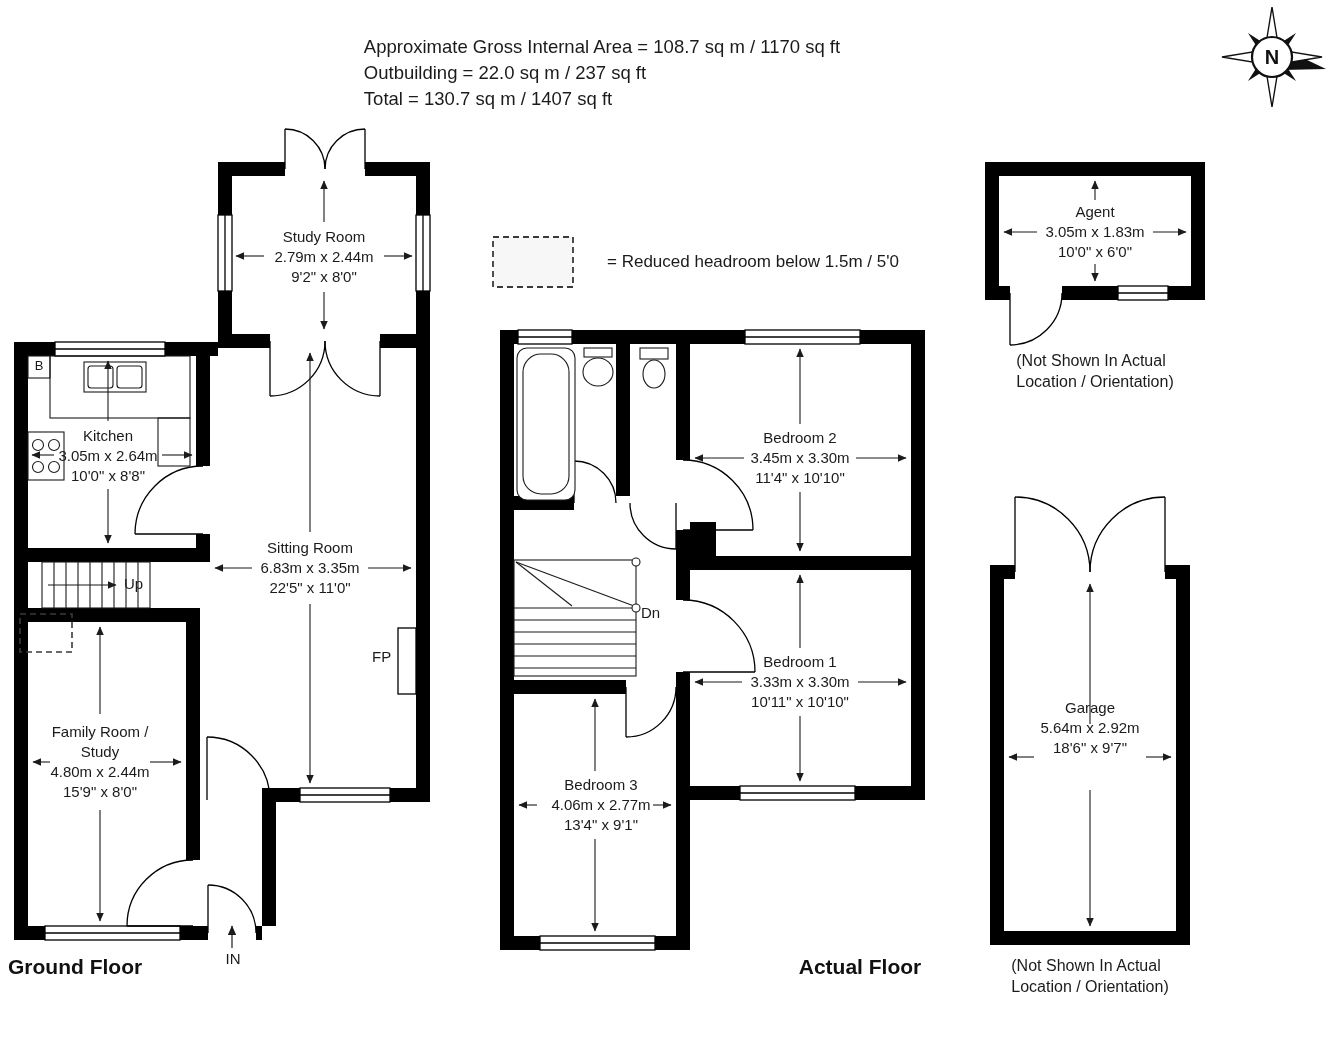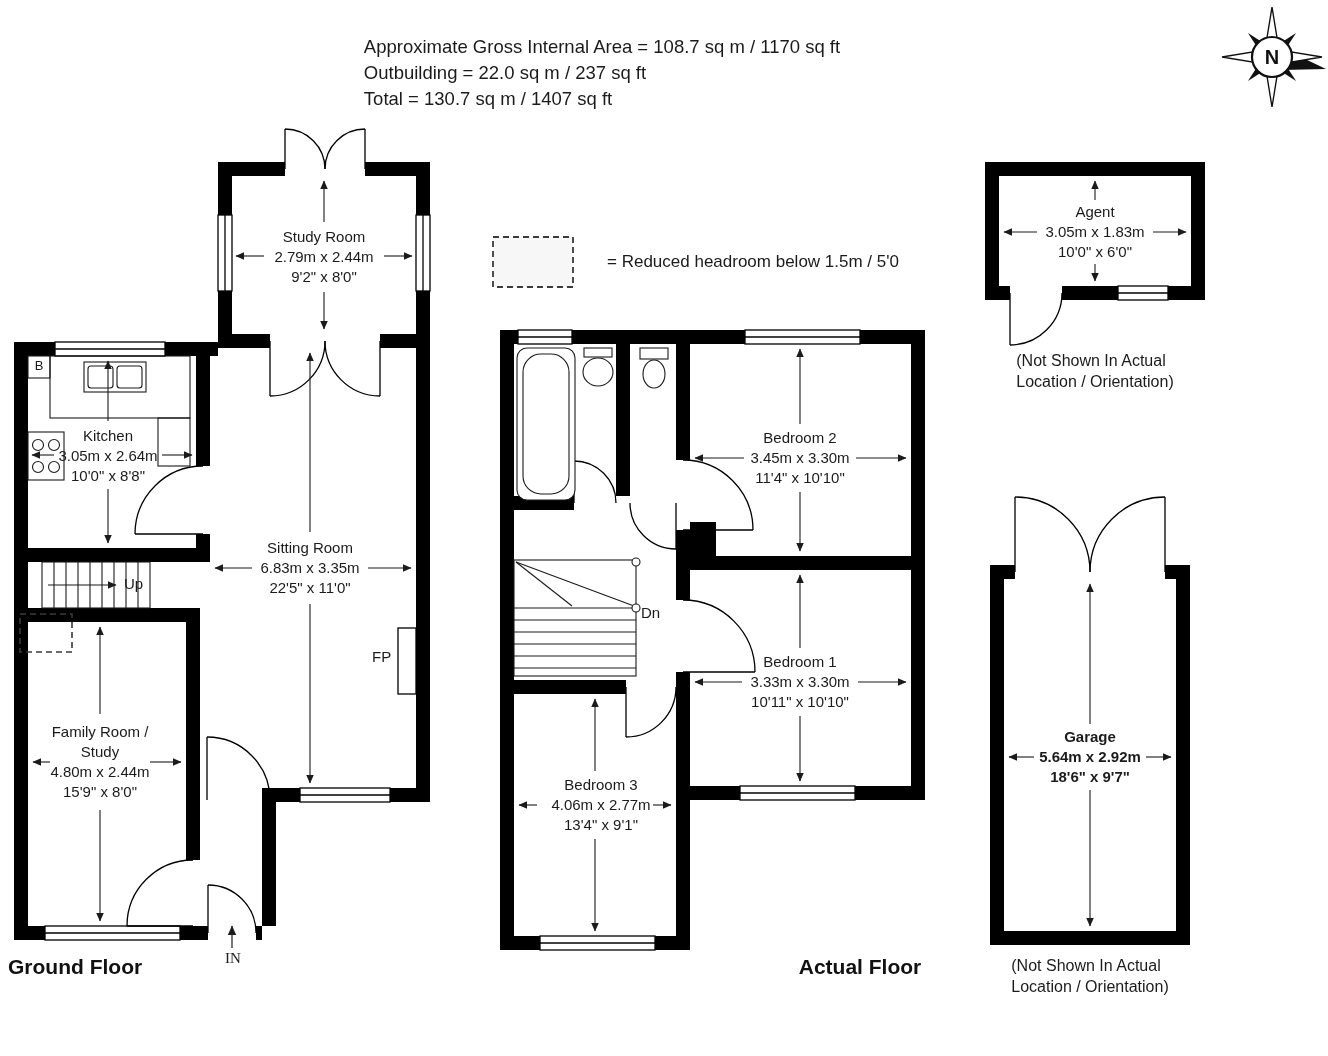"Garage" div.rl { font-weight: bold -> none; top: 727px -> 698px }
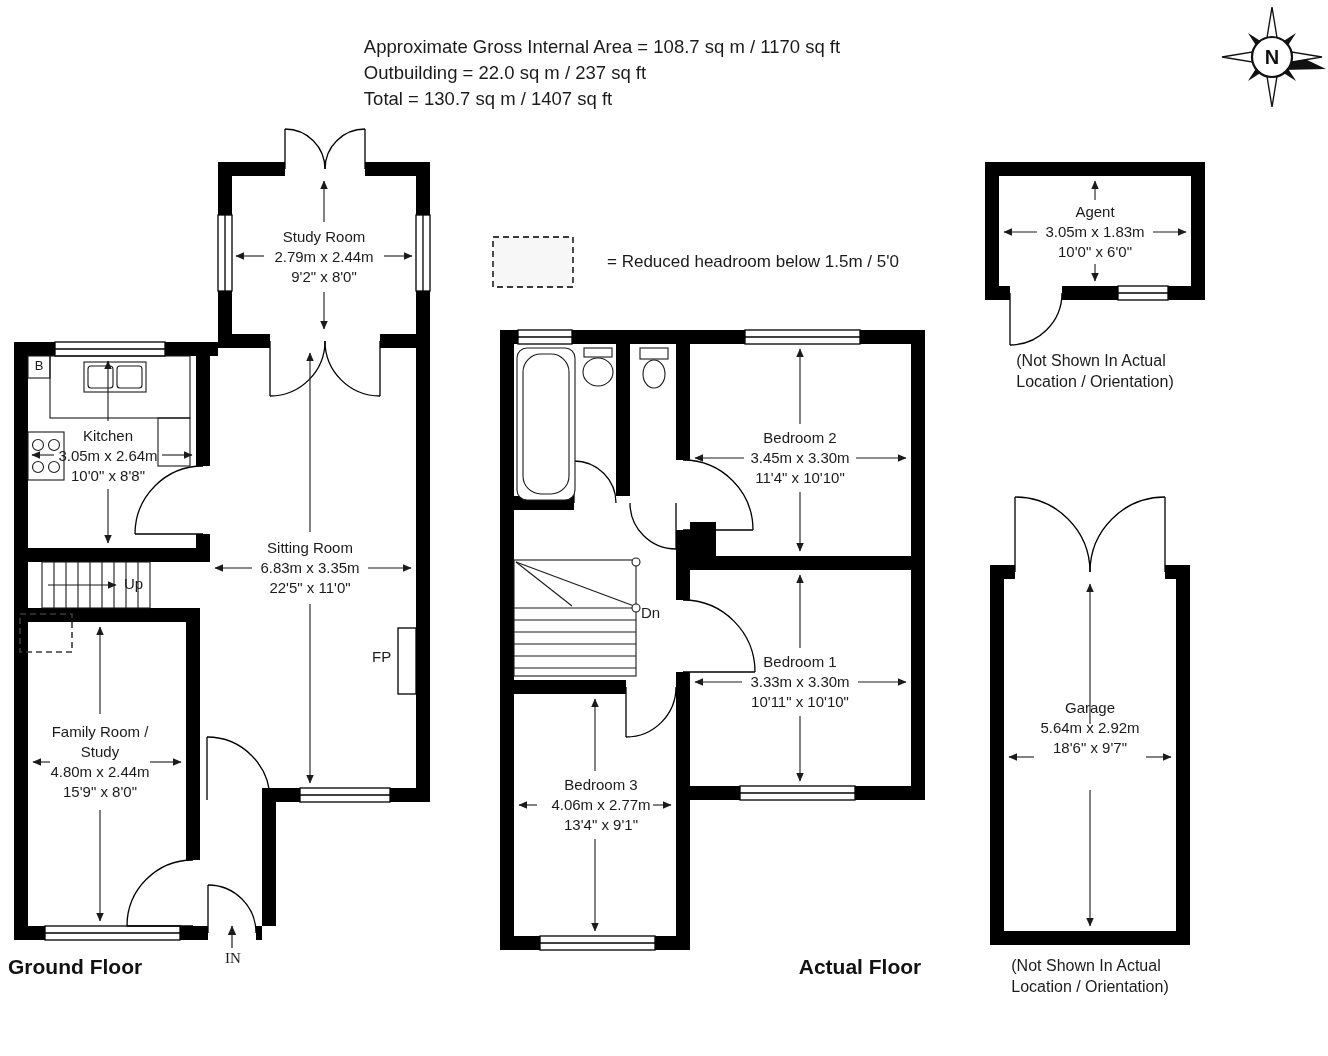"IN" div.sl { font-family: Liberation Serif, serif -> none }
